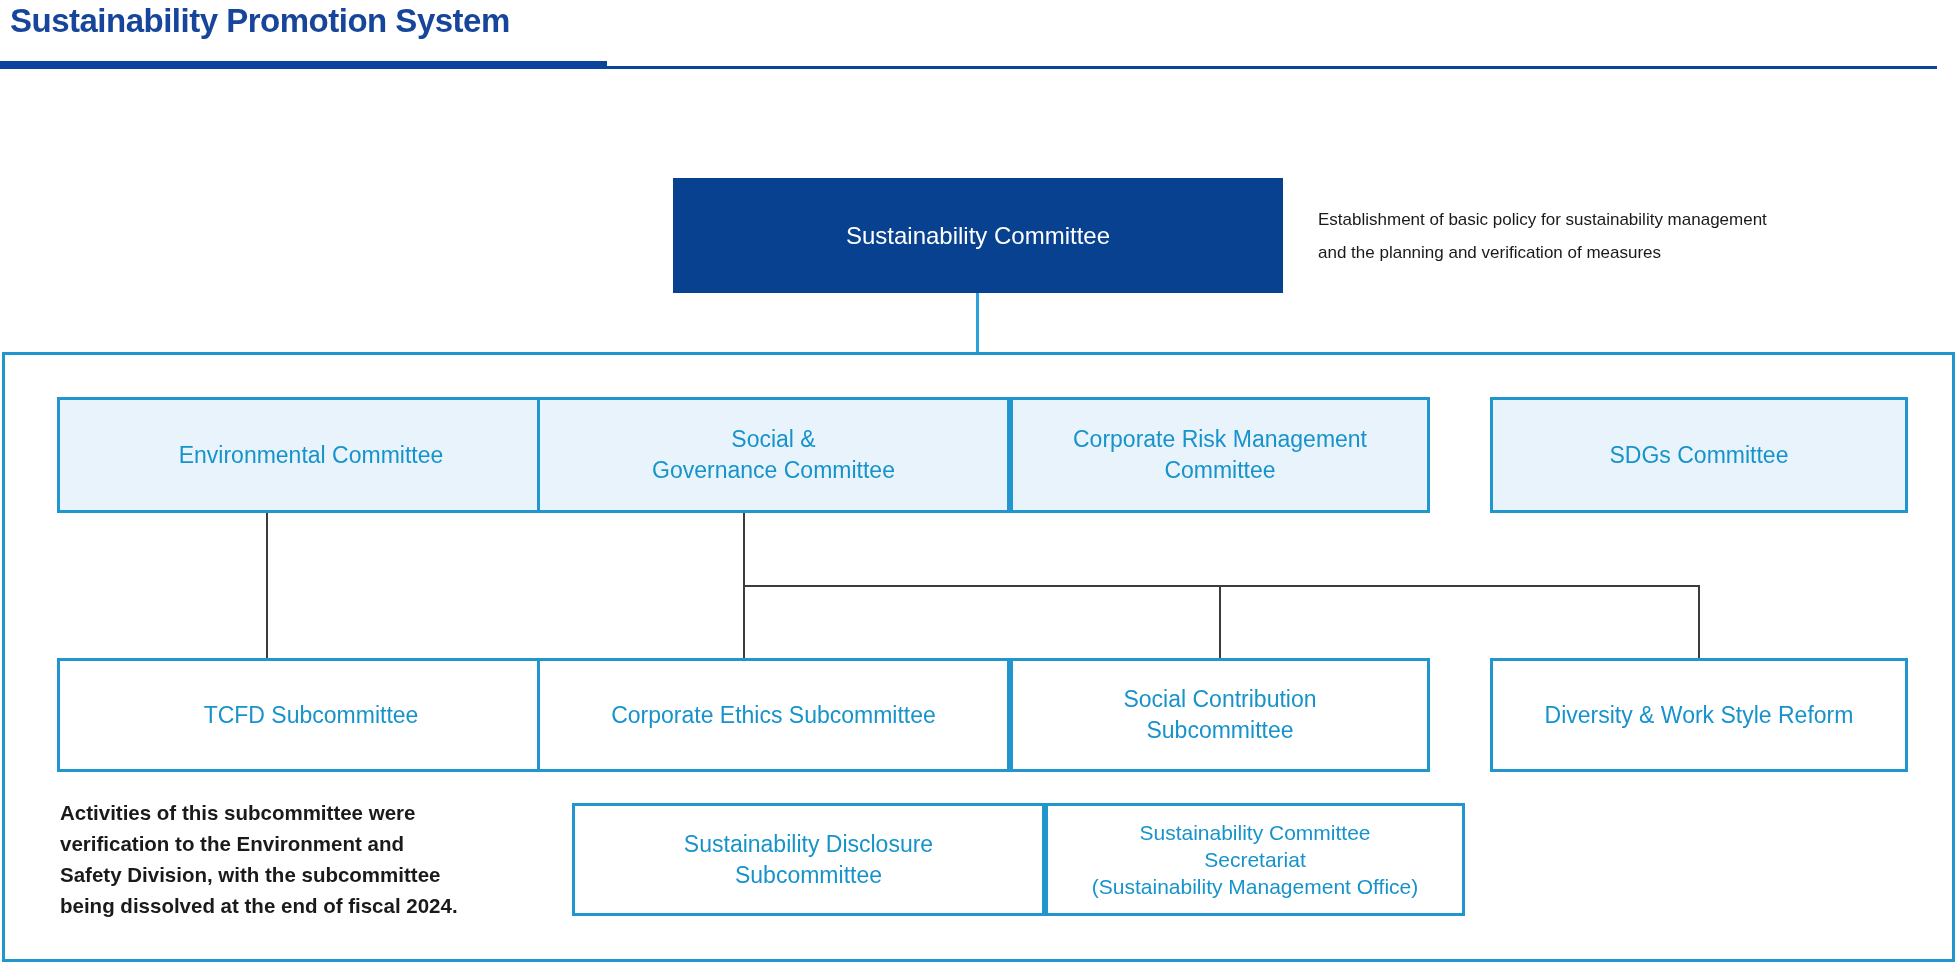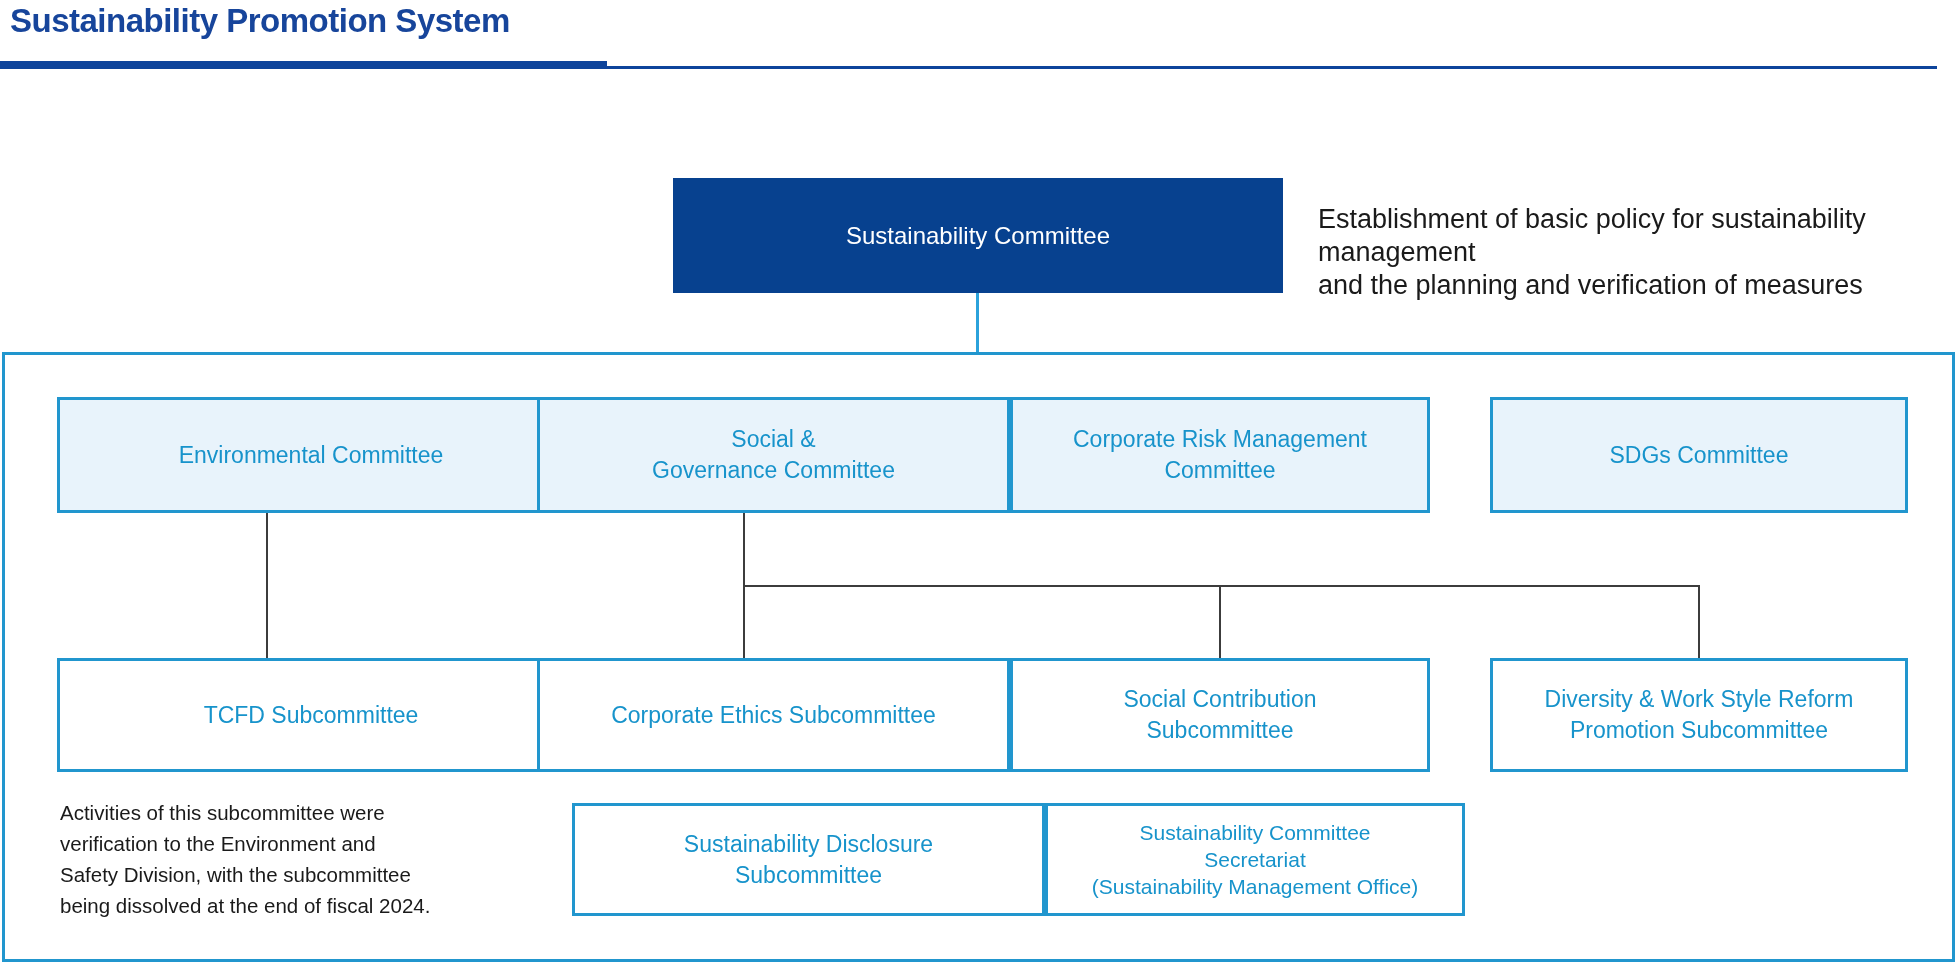"Establishment of basic policy for" .root-annotation { font-size: 27px -> 17px }
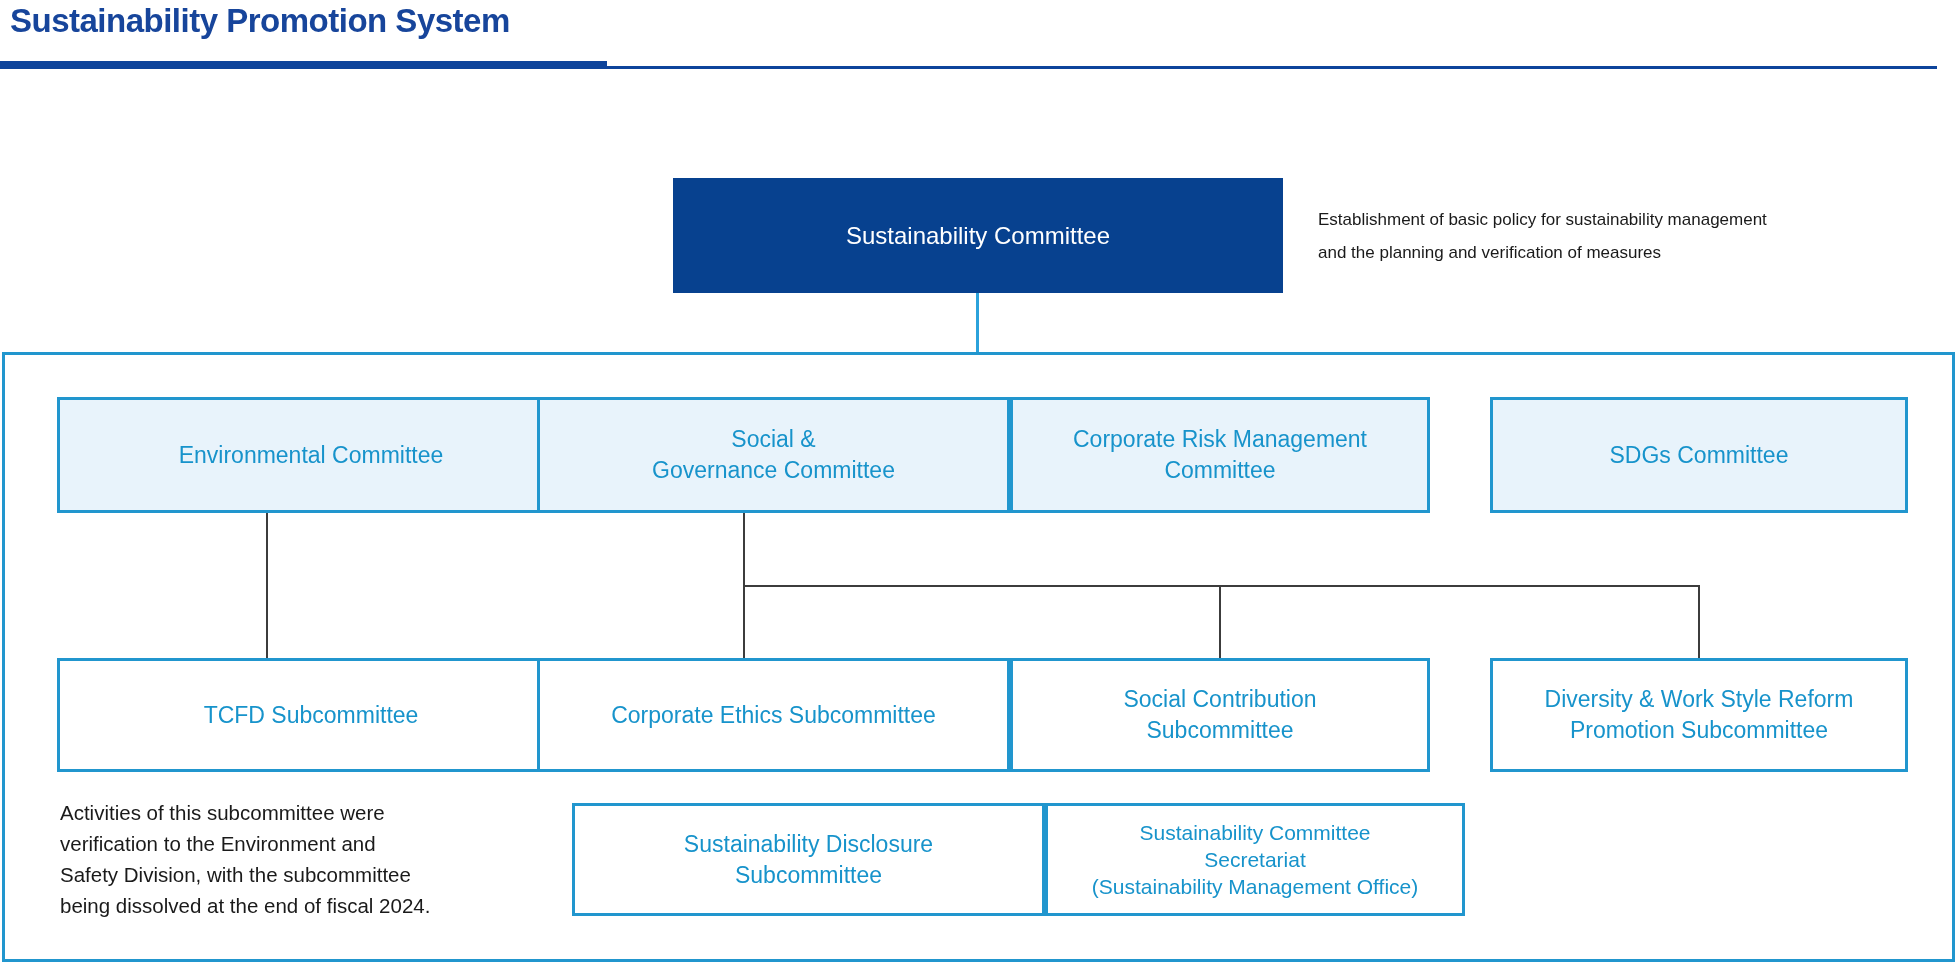"Promotion Subcommittee" div { html: <div>Promotion Subcommittee</div> -> none }
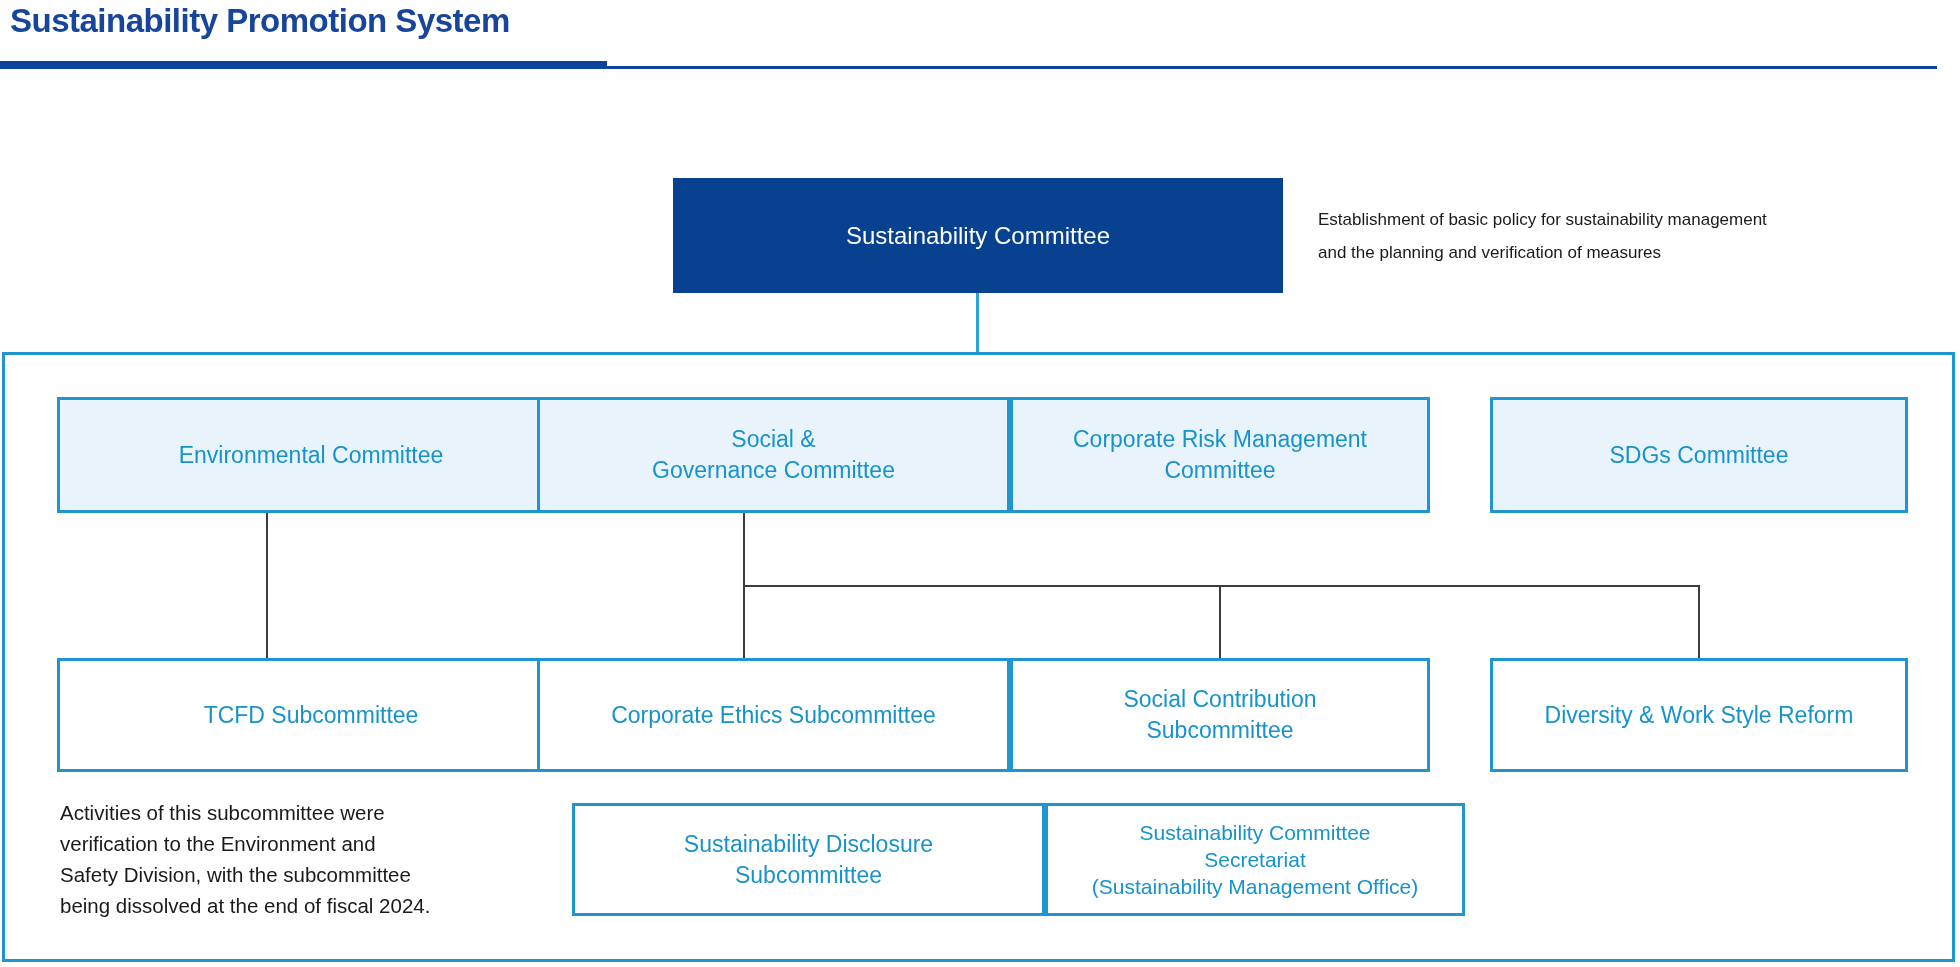"Activities of this subcommittee were" .tcfd-note { font-weight: none -> bold }
